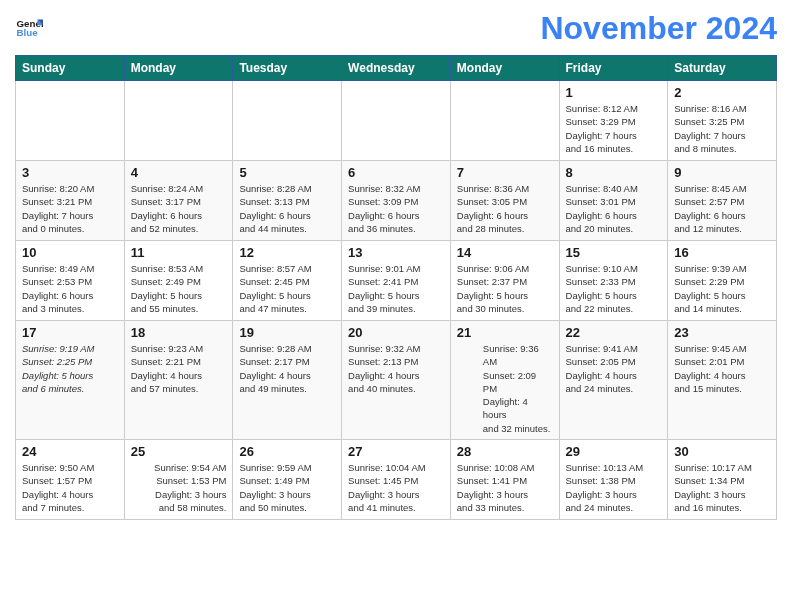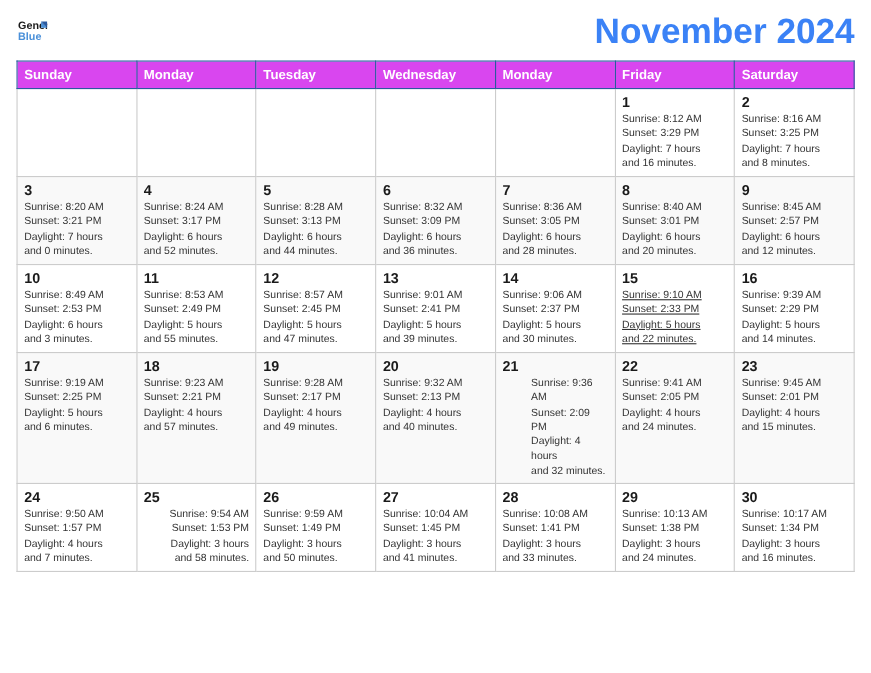"Sunday" thead th { background-color: #d946ef -> #0f766e }
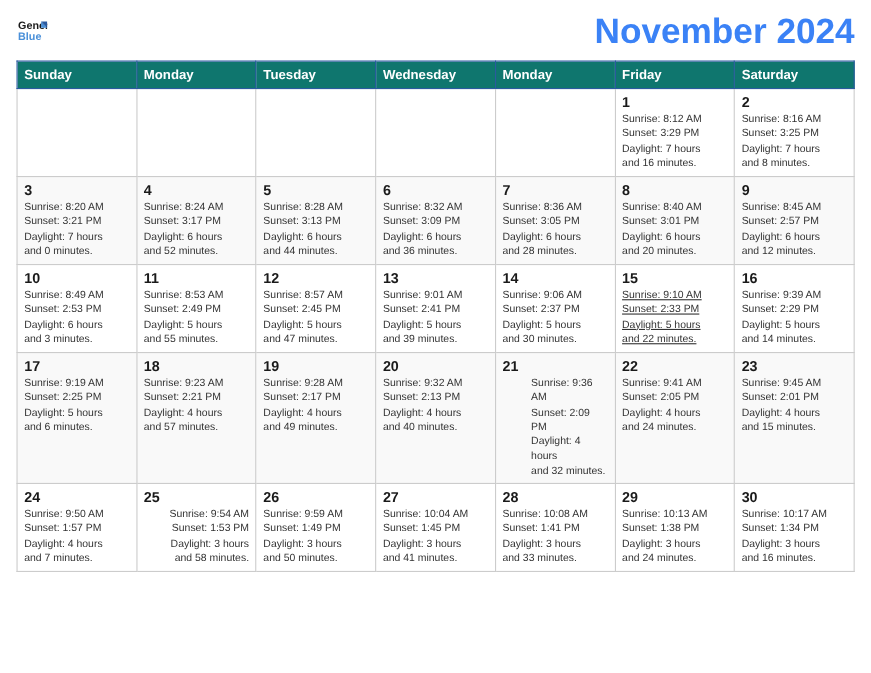"Sunrise: 9:10 AM" div.day-info { text-decoration: underline -> none }
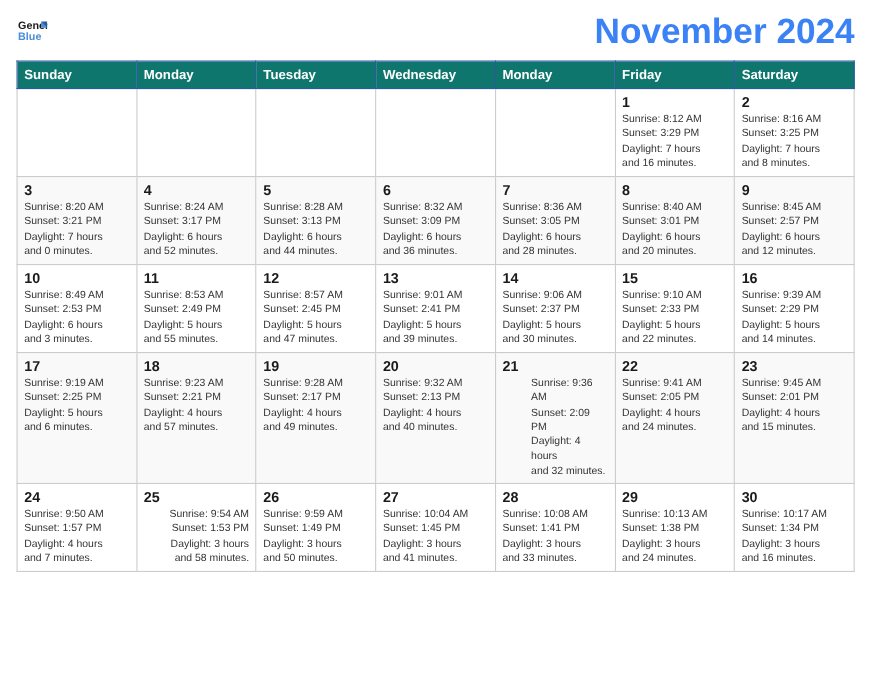"Sunrise: 9:19 AM" div.day-info { font-style: none -> italic }
